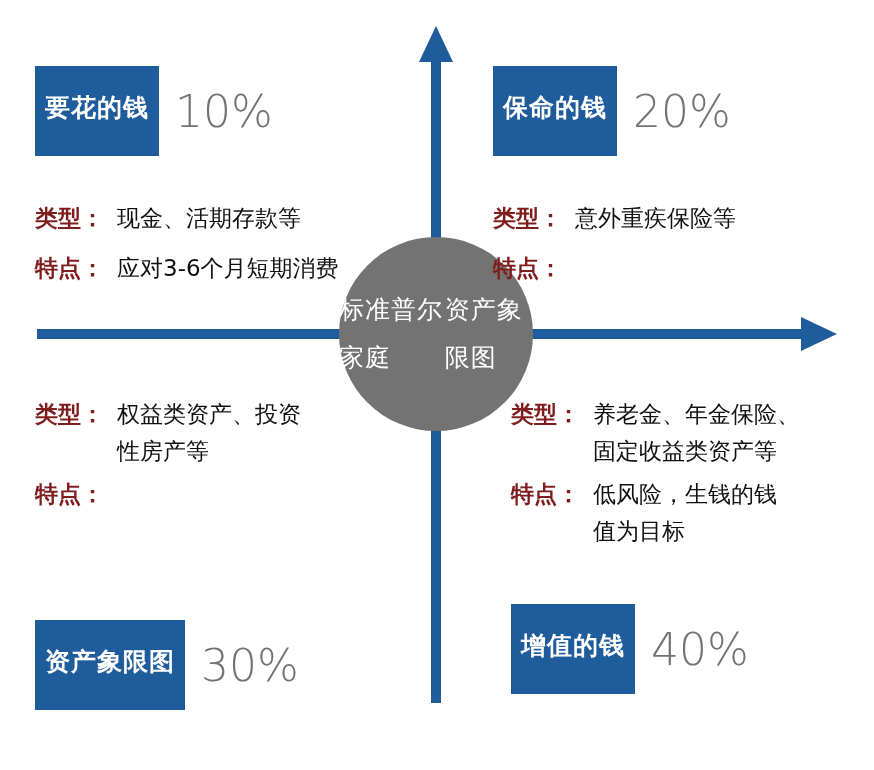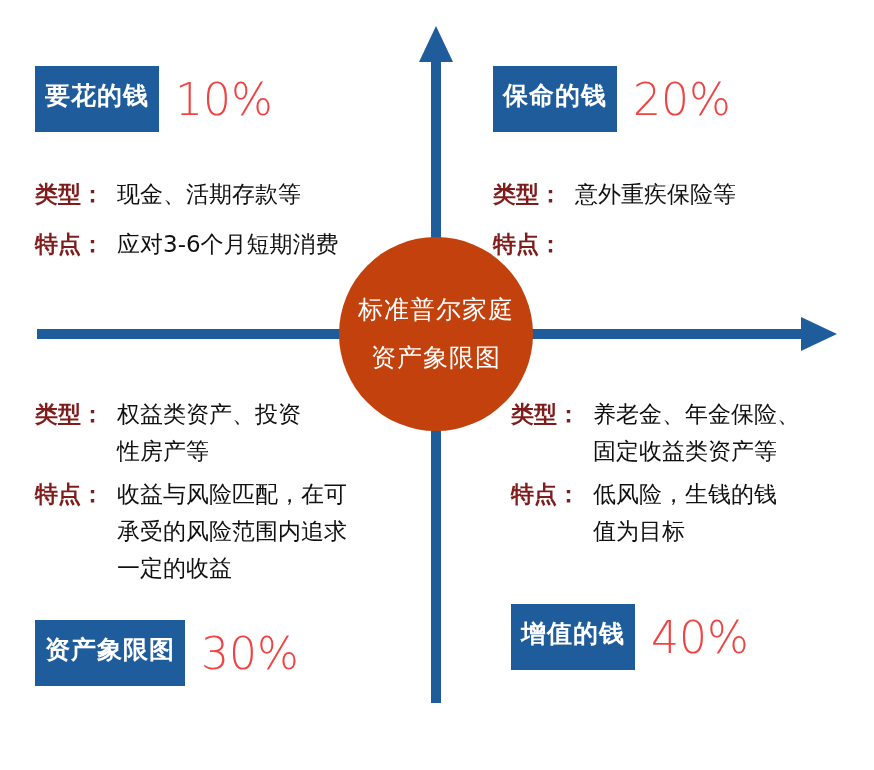"要花的钱" .tag { padding: 4px 10px -> 16px 10px }
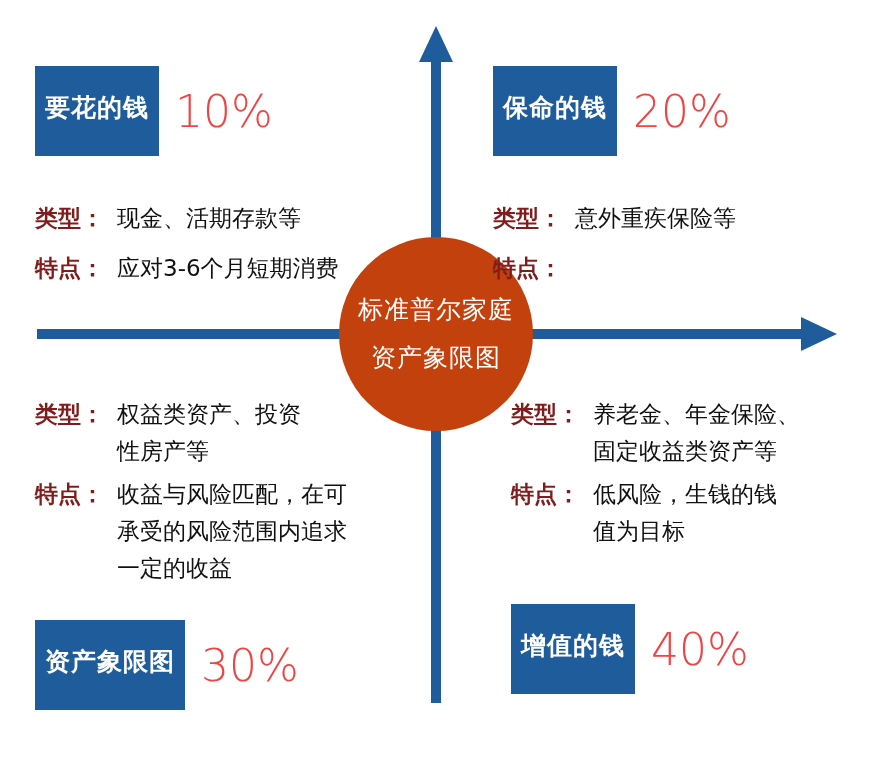"10%" .pct { color: #ef4444 -> #737373 }
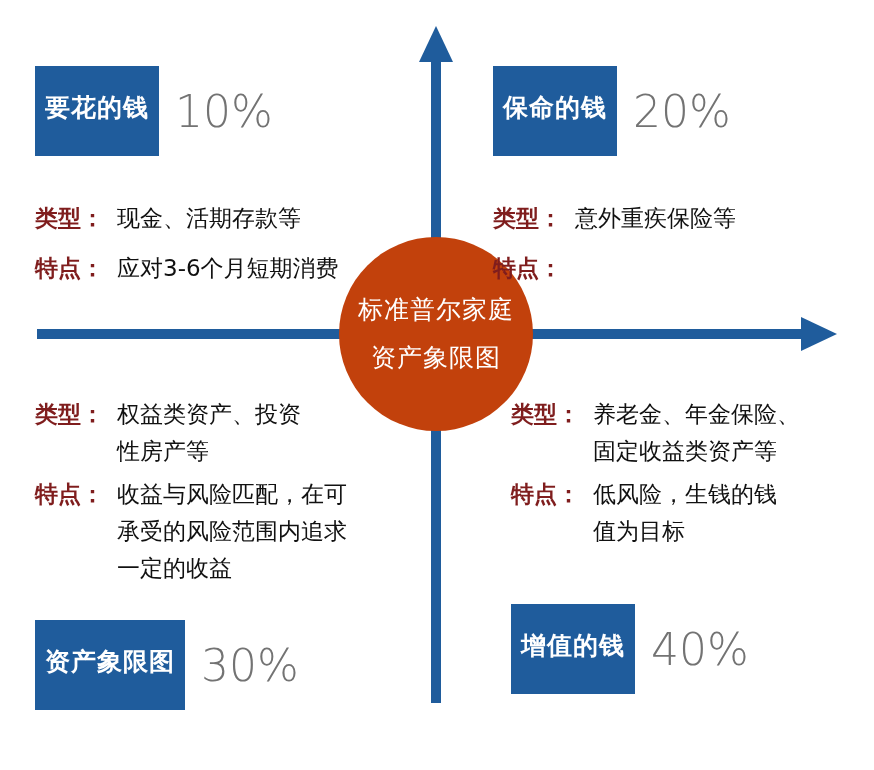"标准普尔家庭" .center-circle { background: #c2410c -> #737373; flex-direction: column -> row }
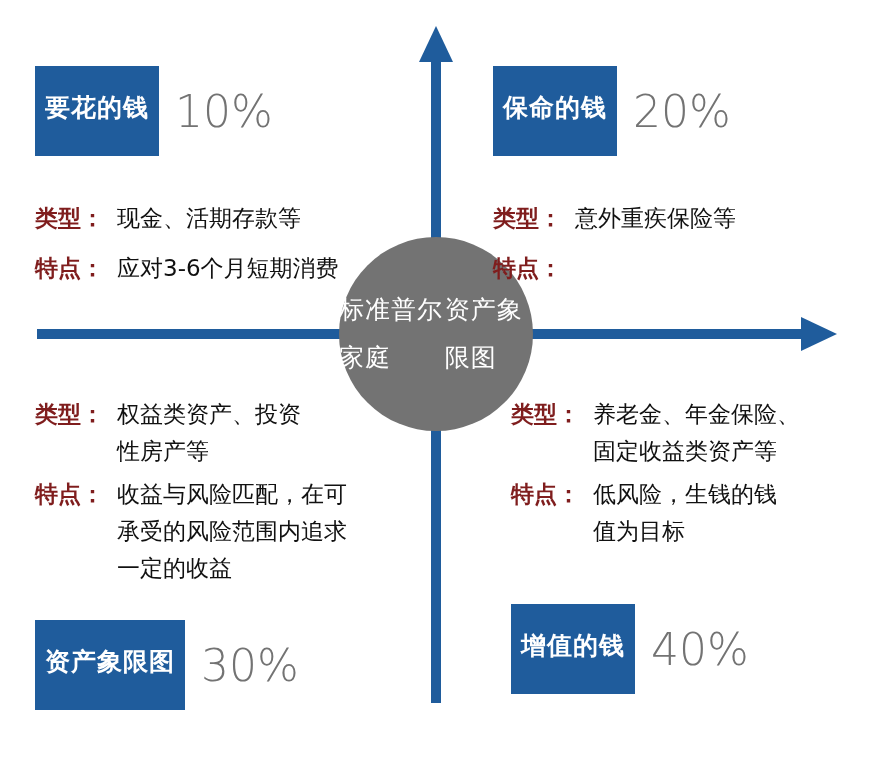"收益与风险匹配，在可" span.val { html: <span>收益与风险匹配，在可 承受的风险范围内追求 一定的收益</span> -> none }
